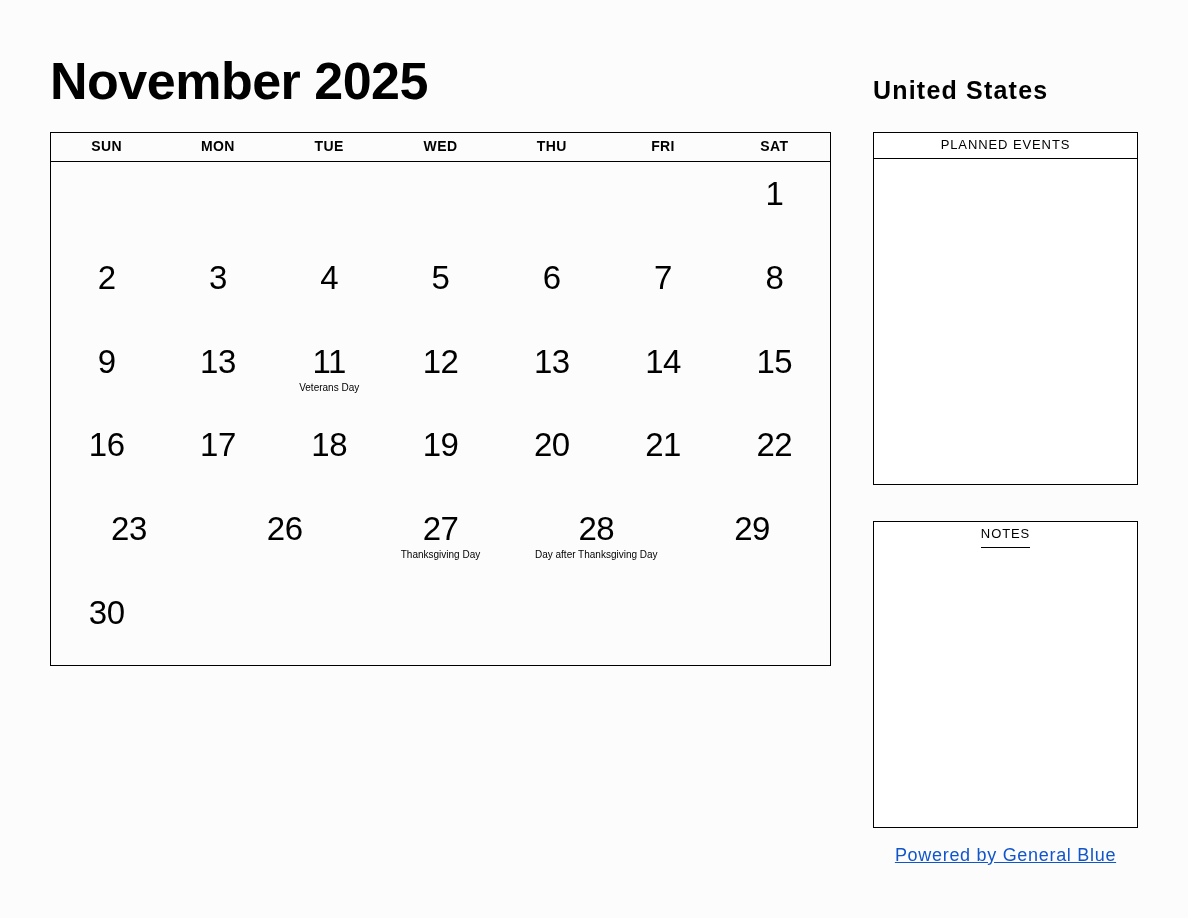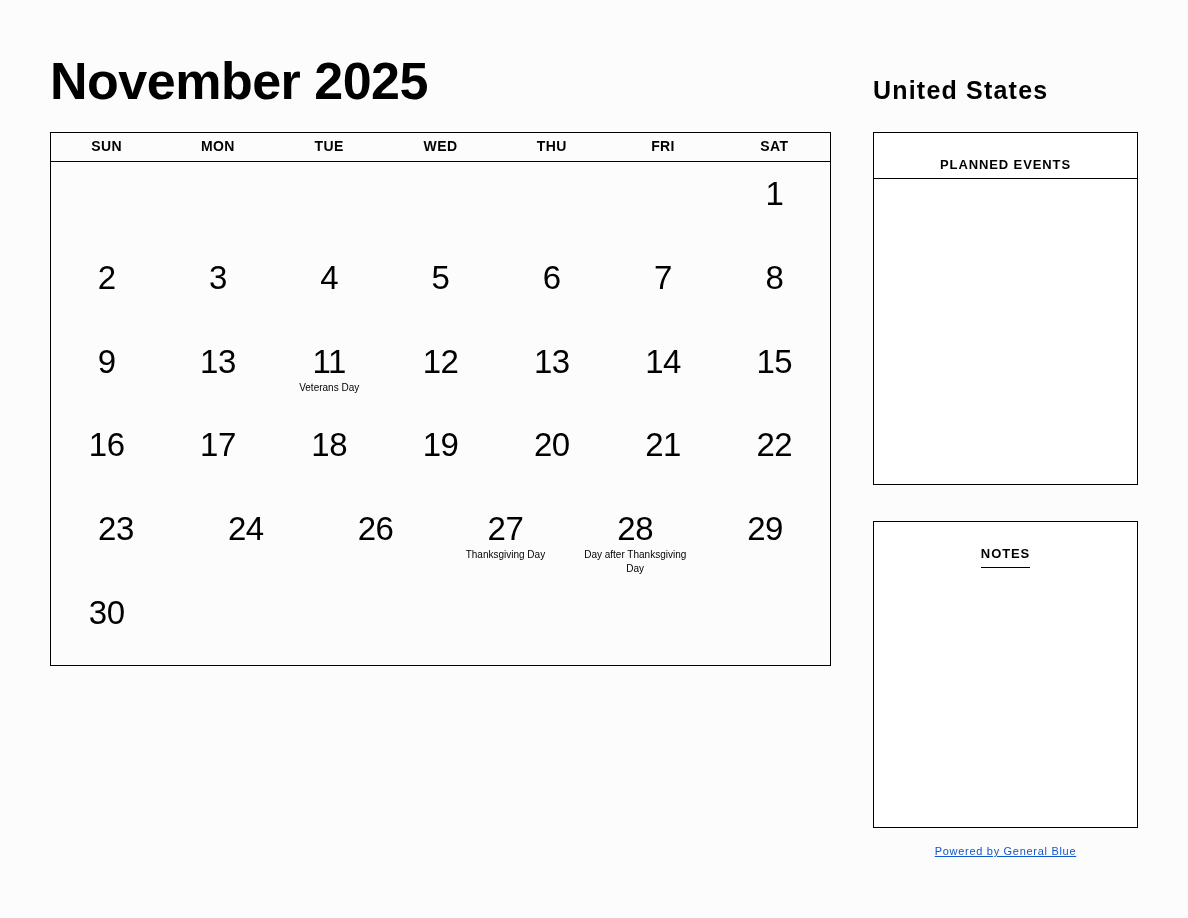"PLANNED EVENTS" .side-box-header { font-weight: bold -> normal; margin-top: 20px -> none }
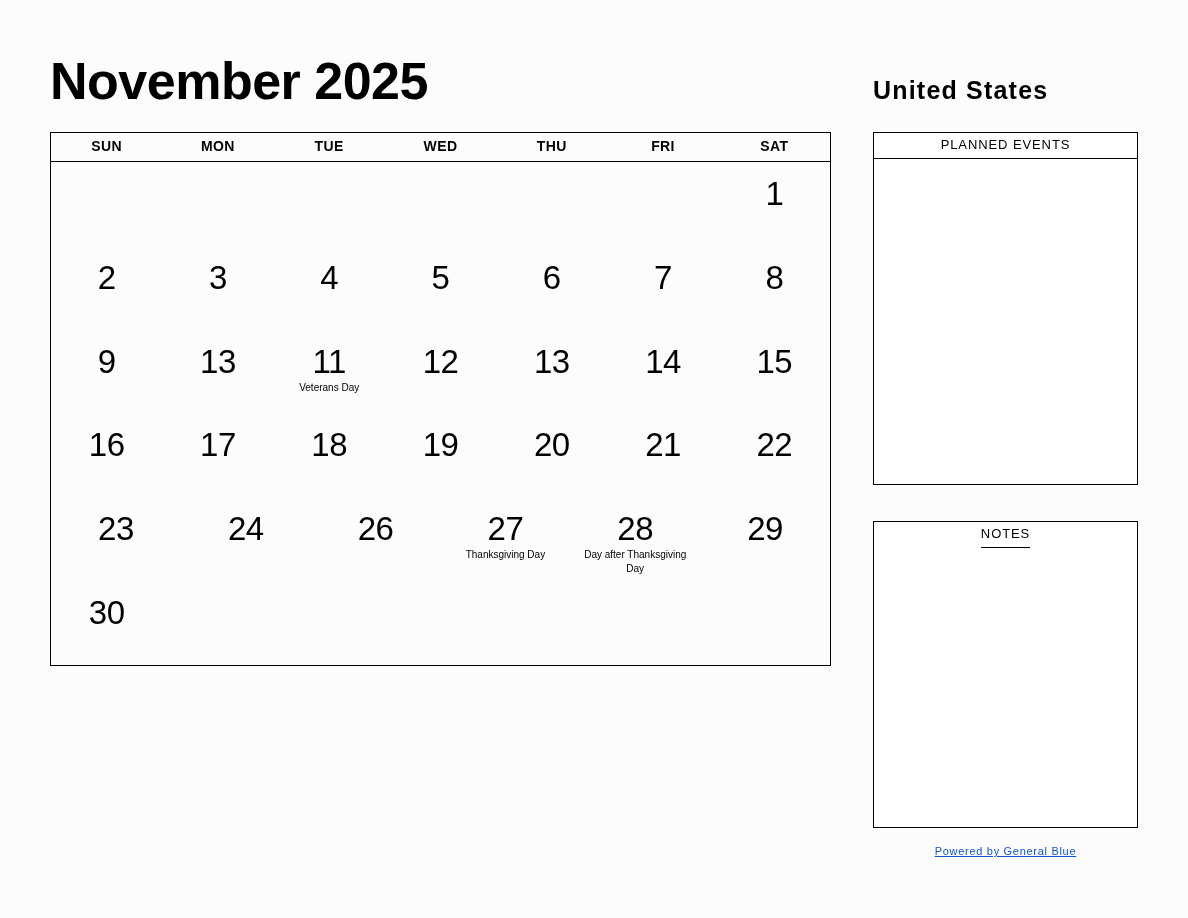"24" div.day-cell { html: <div> <div>24</div> </div> -> none }
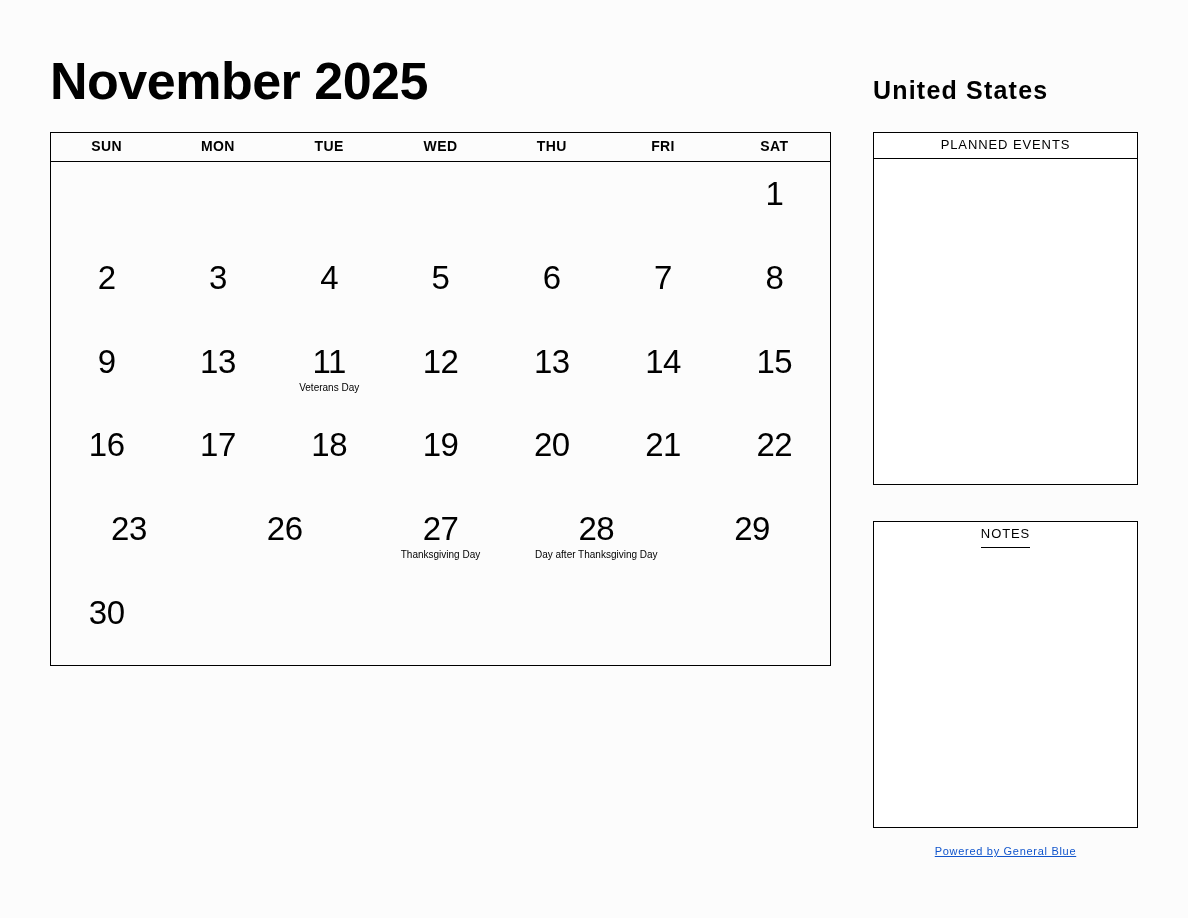"Powered by General Blue" #footer-link { font-size: 11px -> 18px }
